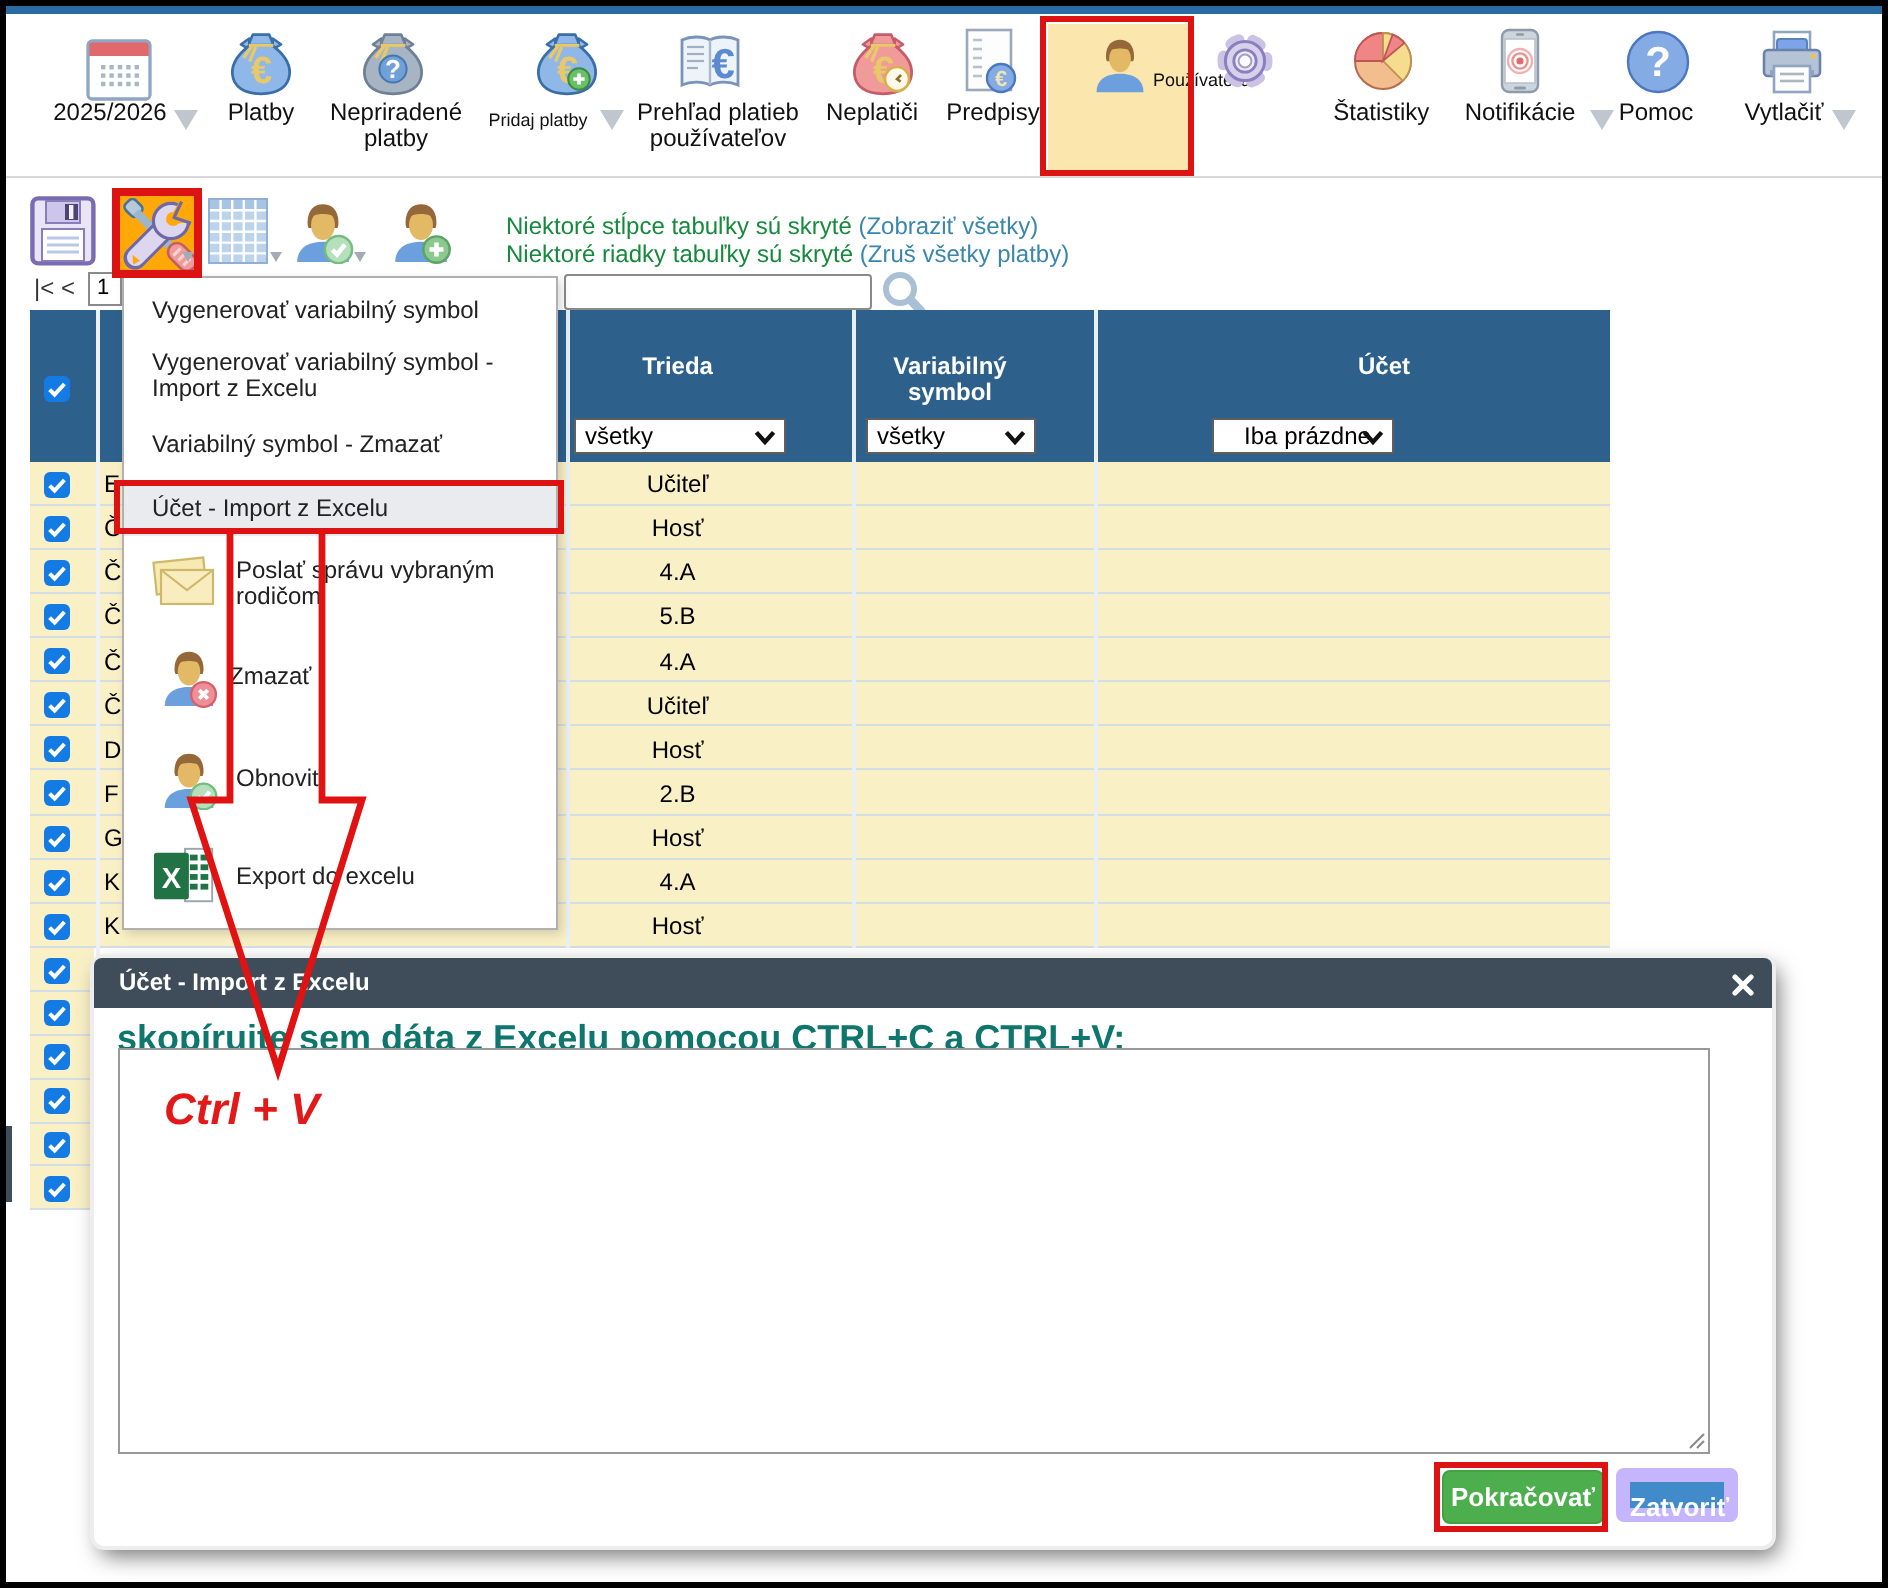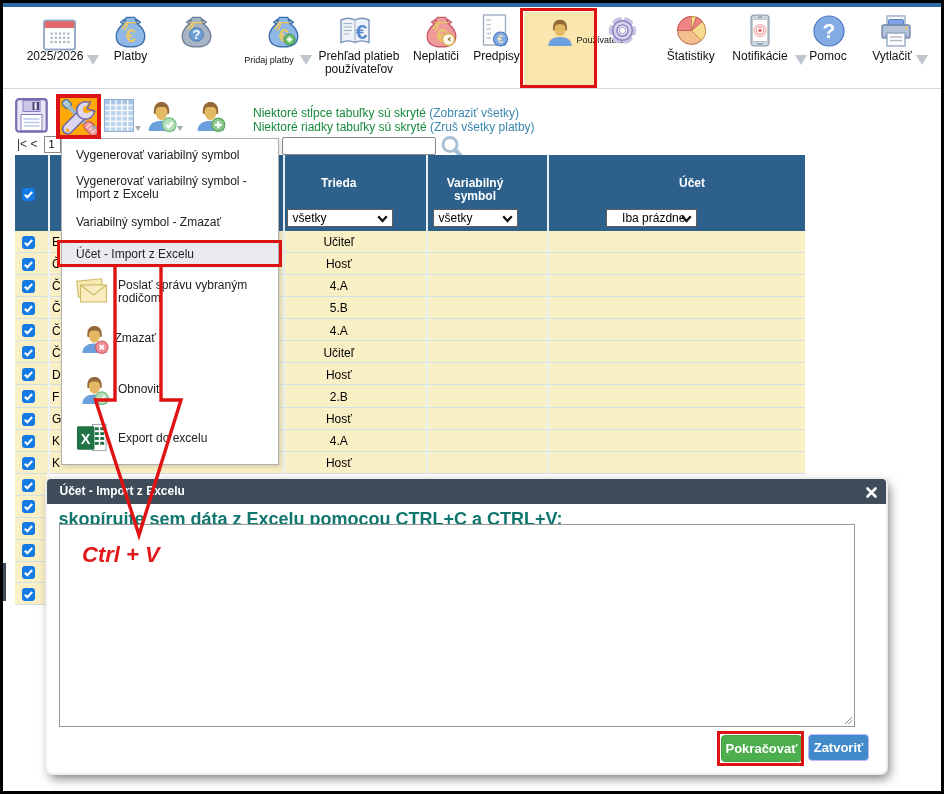"Nepriradené" div.lab { html: none -> <div>Nepriradené<br>platby</div> }
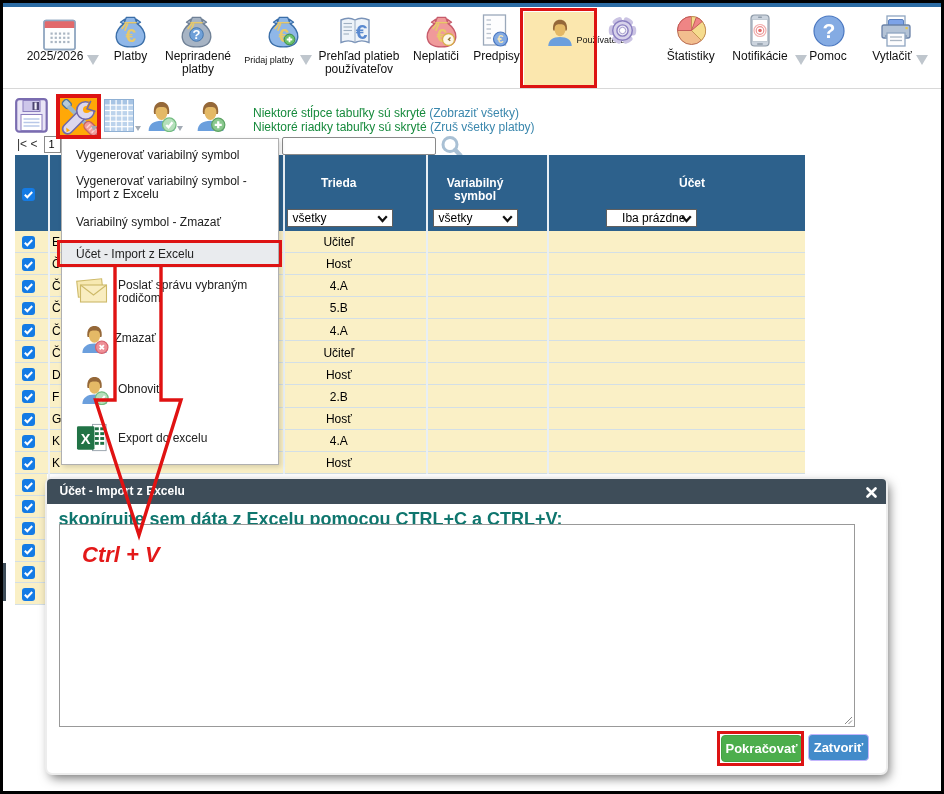"Zatvoriť" .btn-blue { border: 1px solid #c4b5fd -> 7px solid #c4b5fd }
